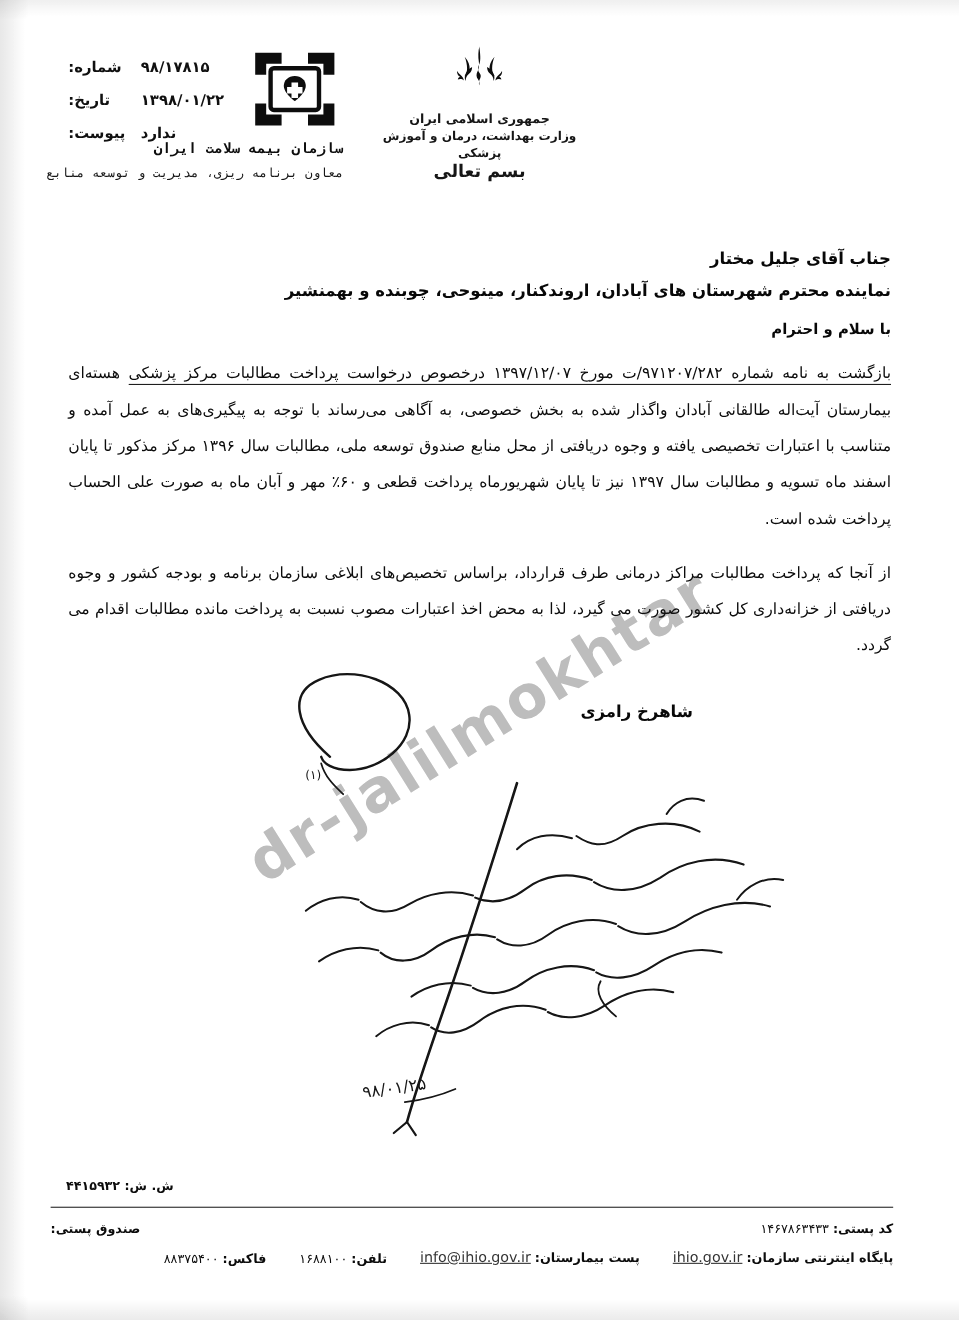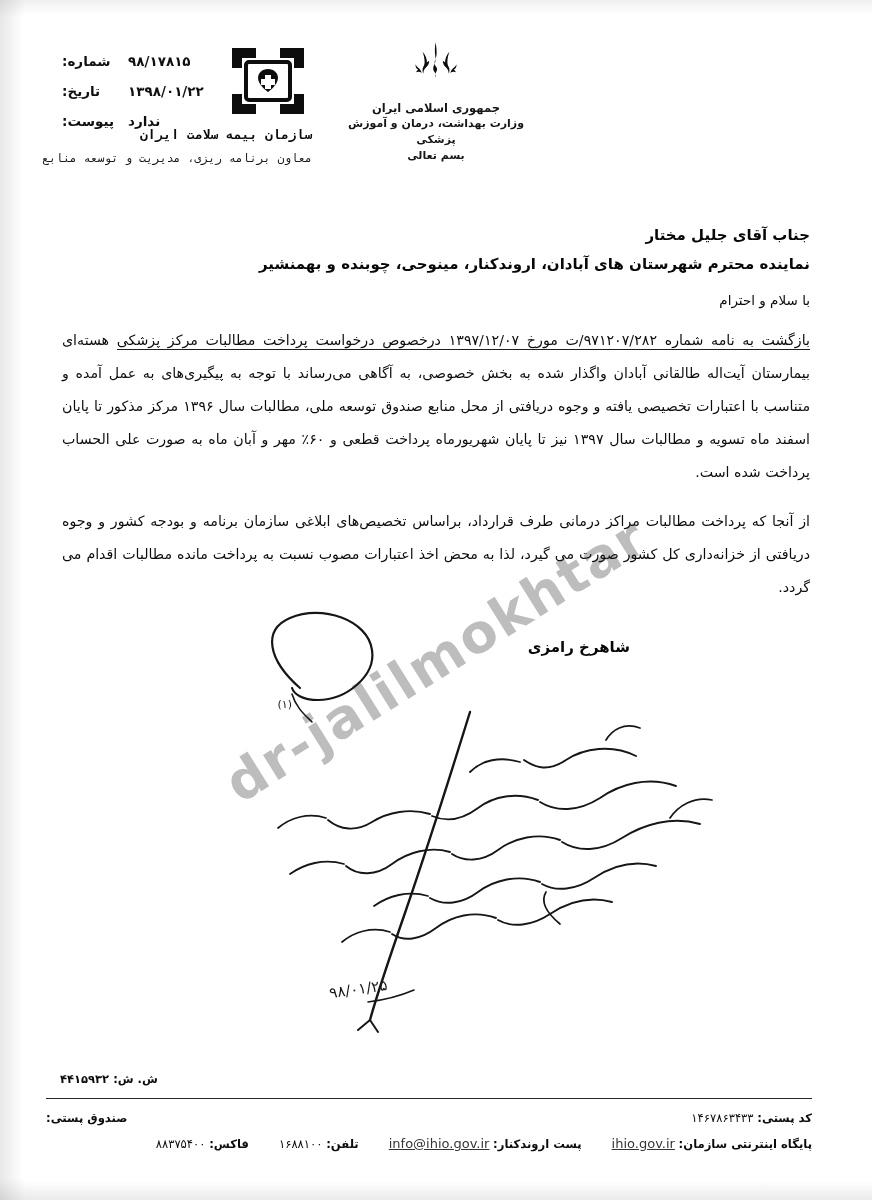"بسم تعالی" .emblem-caption .c3 { font-size: 11px -> 16px }
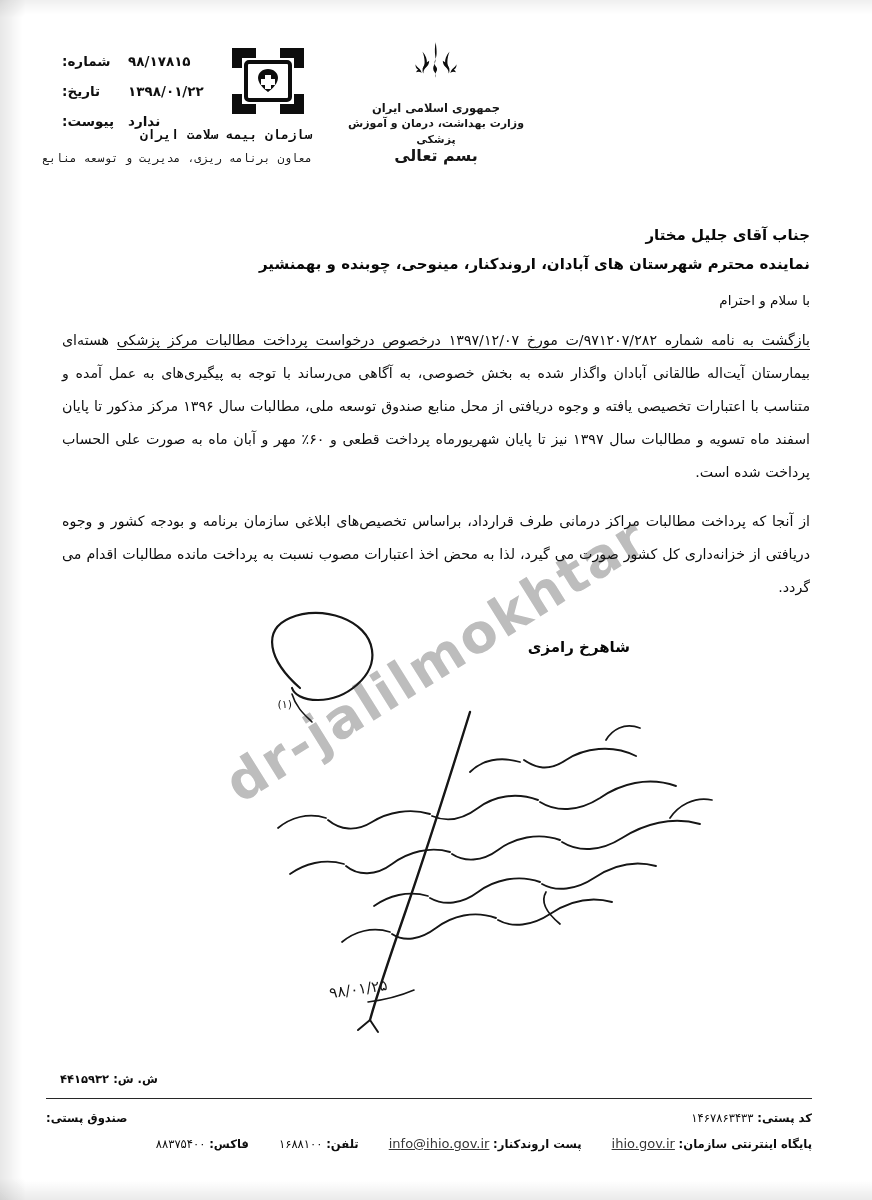"با سلام و احترام" .salutation { font-weight: 400 -> 700 }
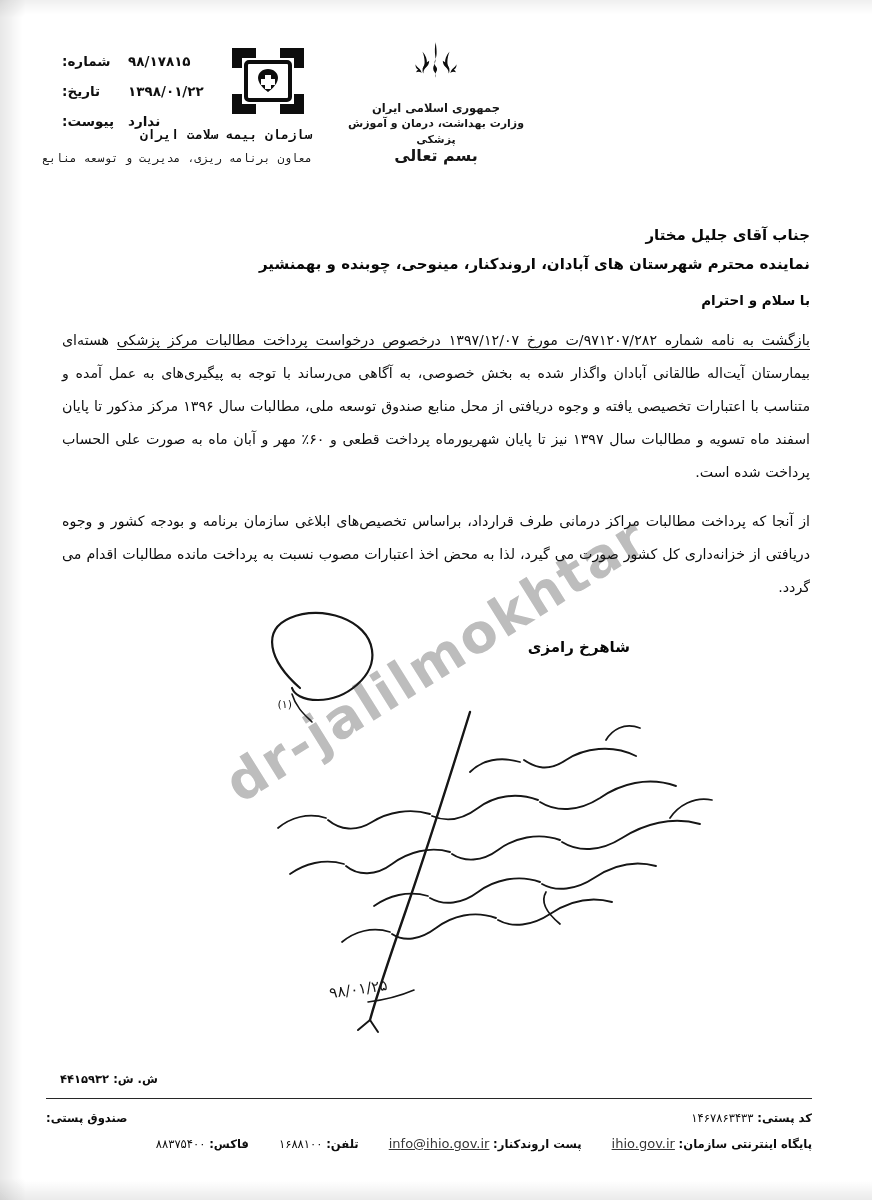"پست اروندکنار:" span.f-strong { text: اروندکنار -> بیمارستان }
